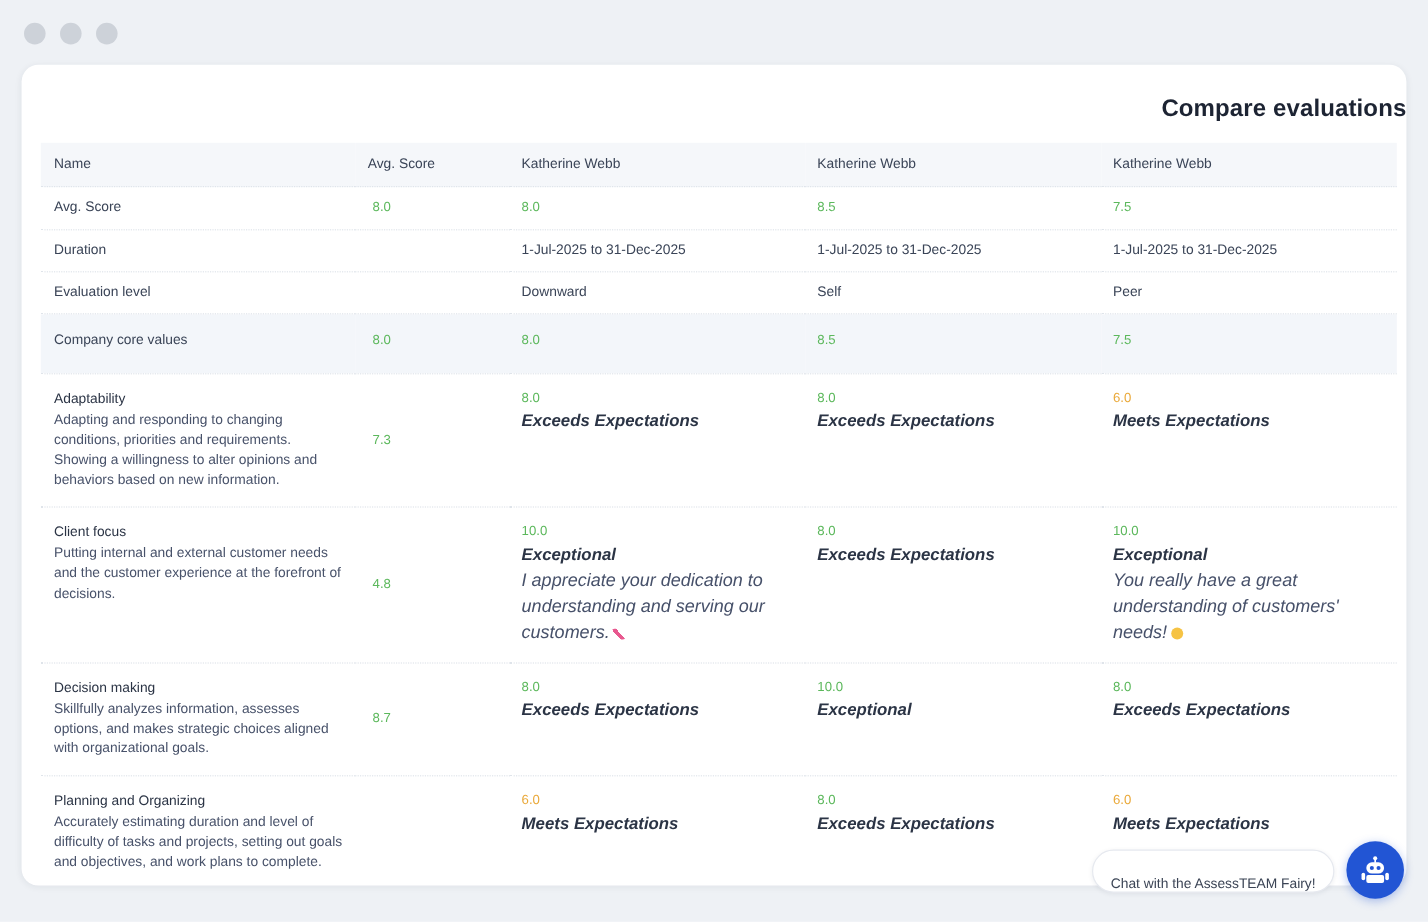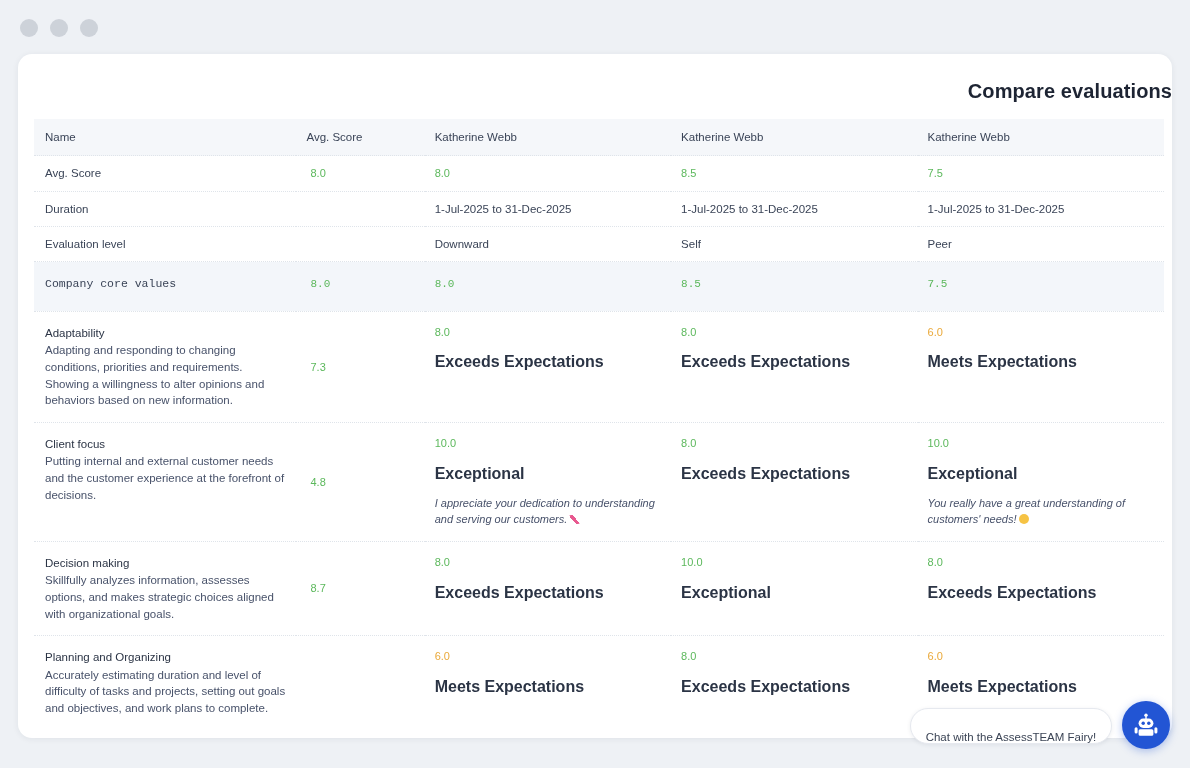"Company core values" tr.shaded td { font-family: Liberation Mono, monospace -> none }
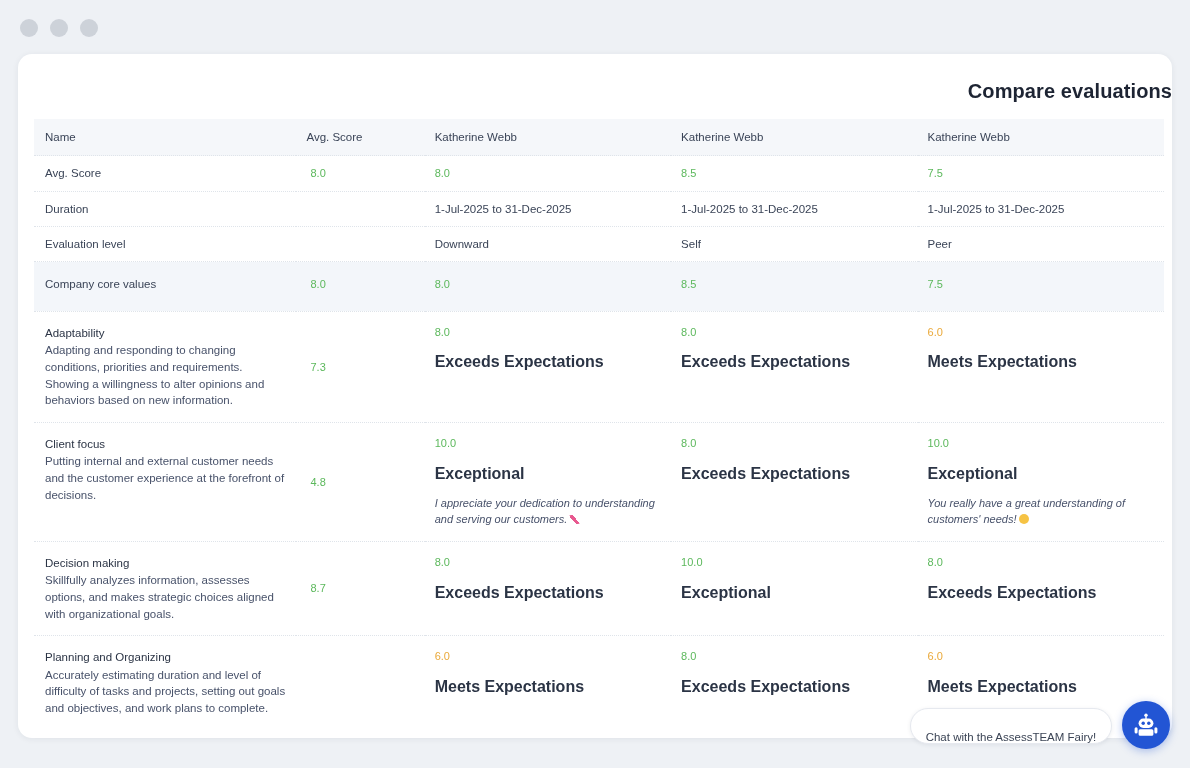"Exceeds Expectations" .rating-label { font-size: 16px -> 14px; font-style: none -> italic; margin-top: 11px -> 1px }
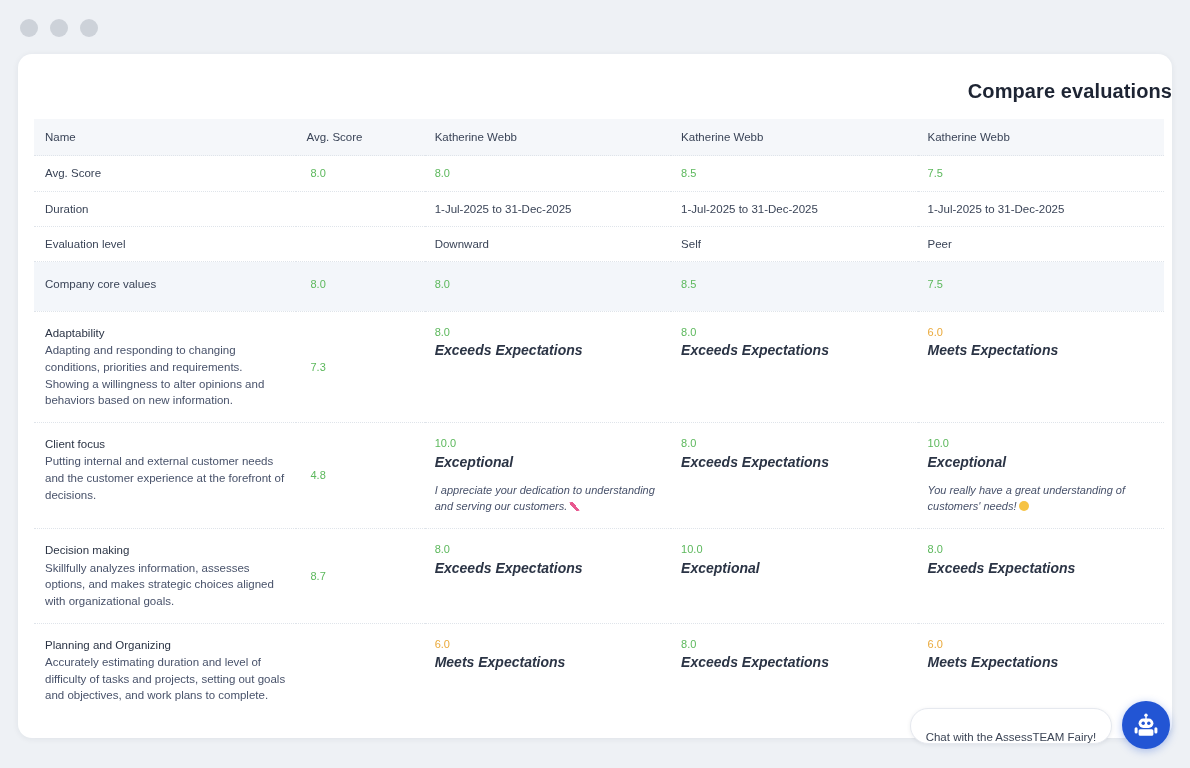"I appreciate your dedication to" .comment { font-size: 11px -> 15px; margin-top: 11px -> 1px }
